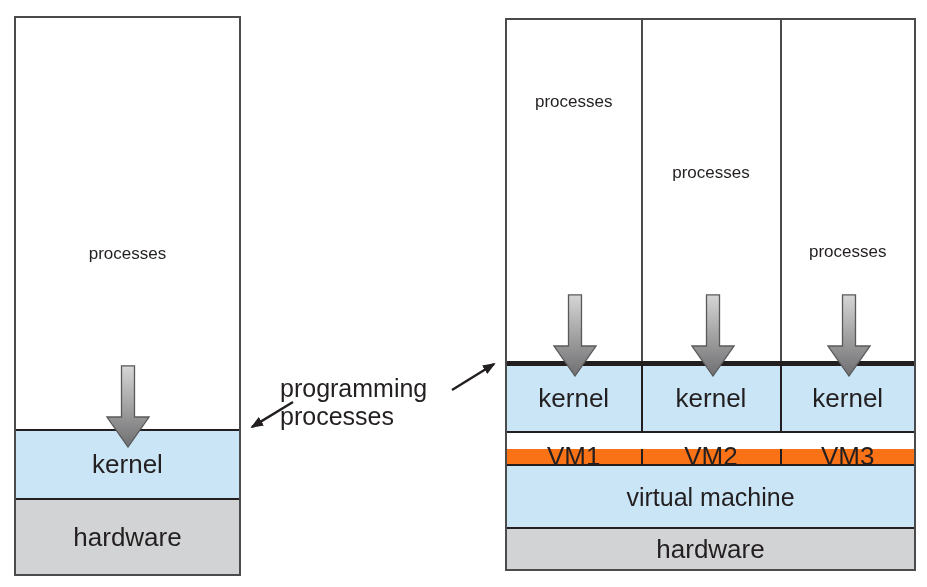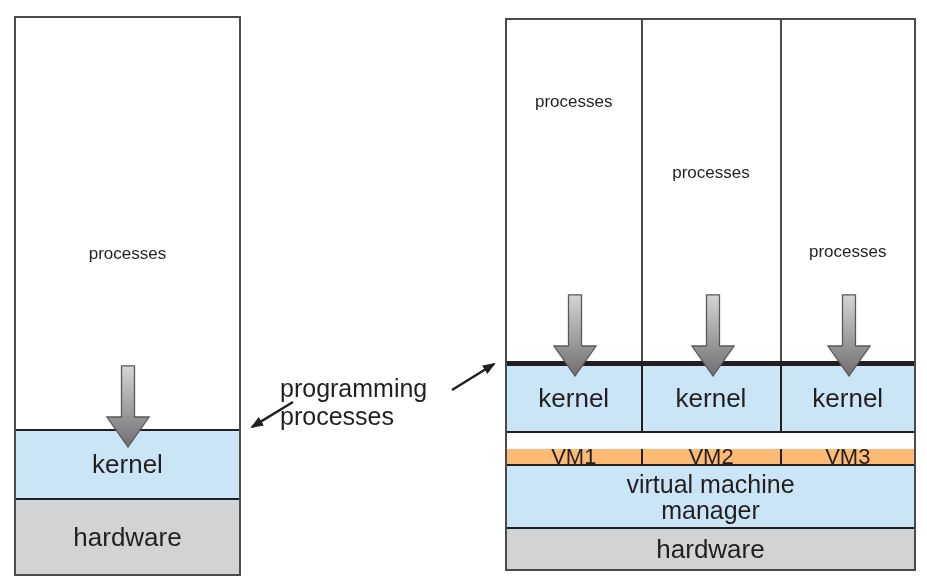"VM1" .vm-row .cell { background: #fdba74 -> #f97316; font-size: 22px -> 26px }
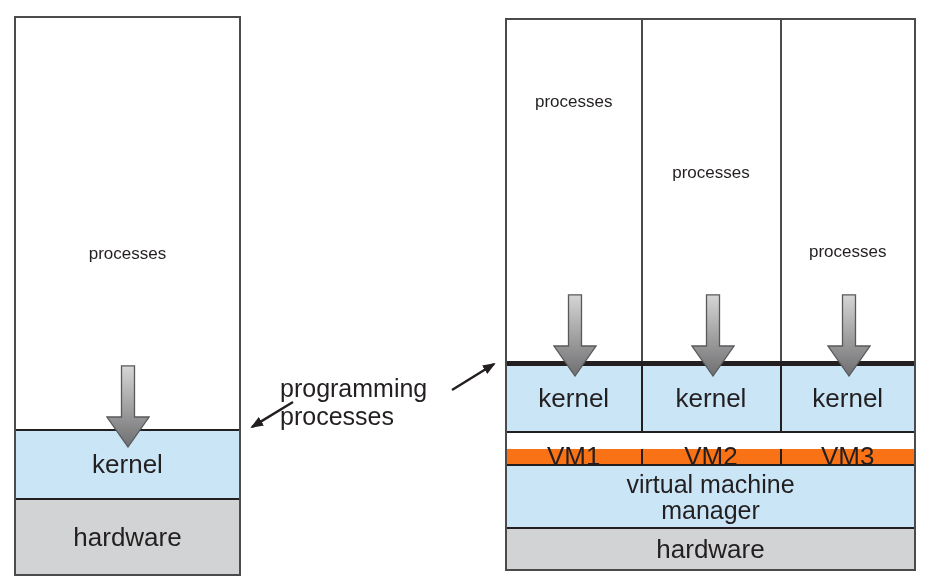"manager" span { html: <span>manager</span> -> none }
